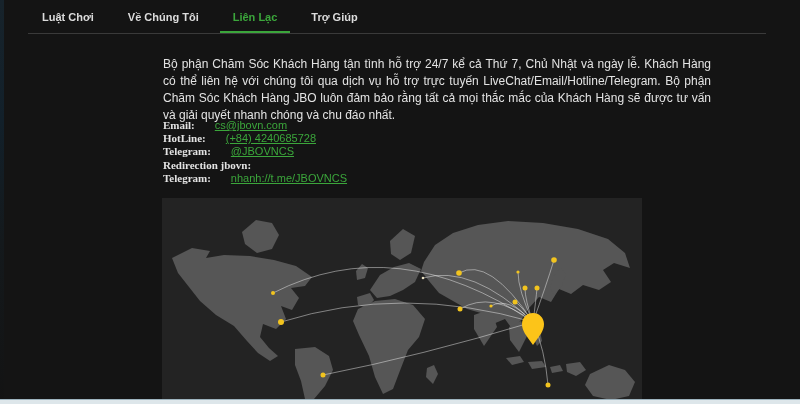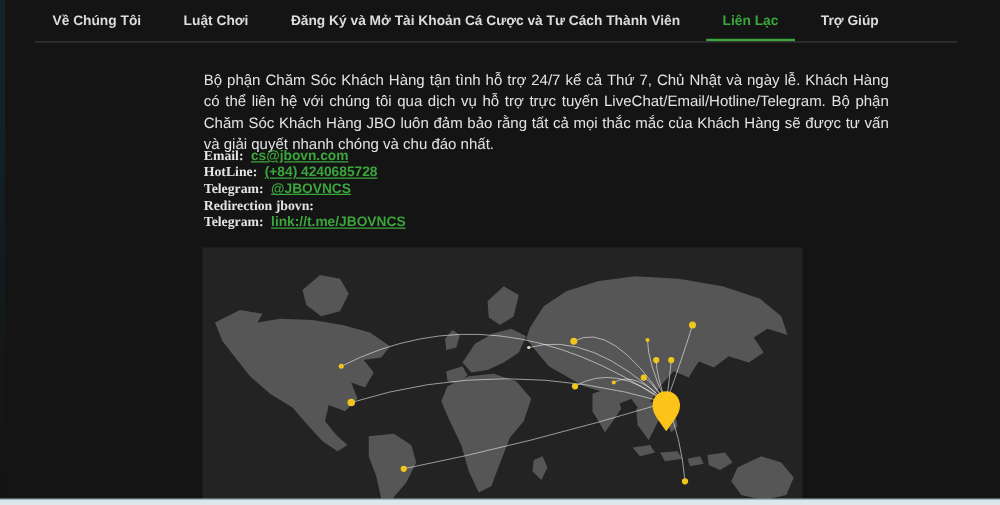"Về Chúng Tôi" a.tab { order: before "Luật Chơi" -> after "Luật Chơi" }
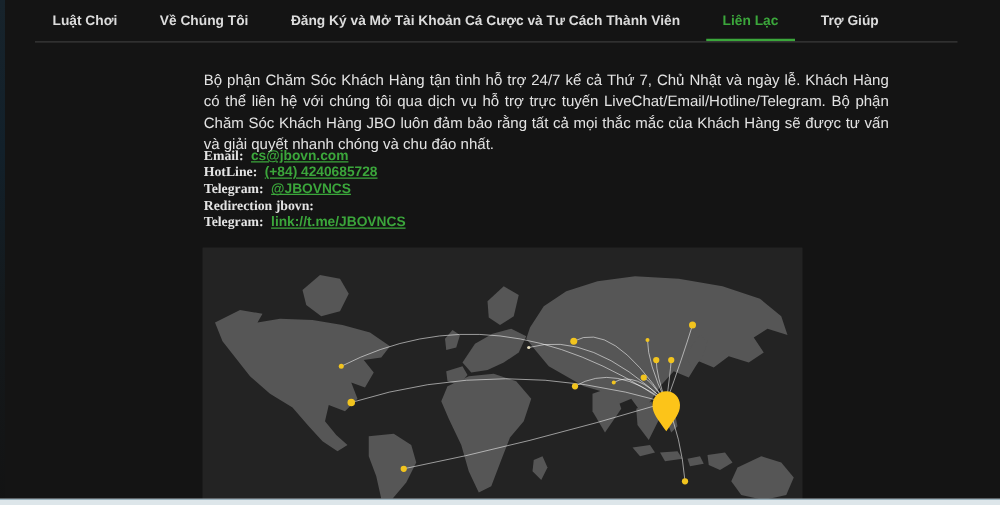"Đăng Ký và Mở Tài" a.tab { html: <a>Đăng Ký và Mở Tài Khoản Cá Cược và Tư Cách Thành Viên</a> -> none }
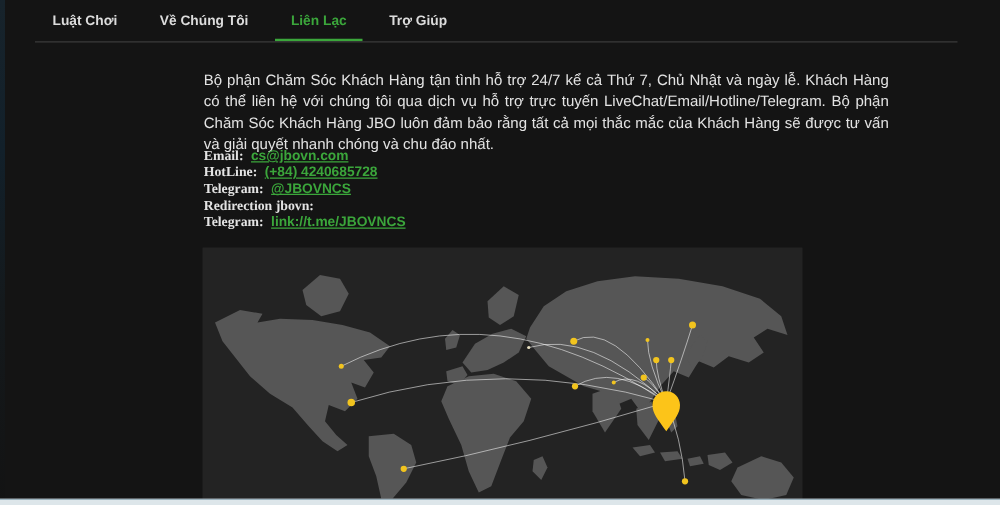"cs@jbovn.com" .contact-link { font-weight: bold -> normal; margin-left: 6px -> 20px }
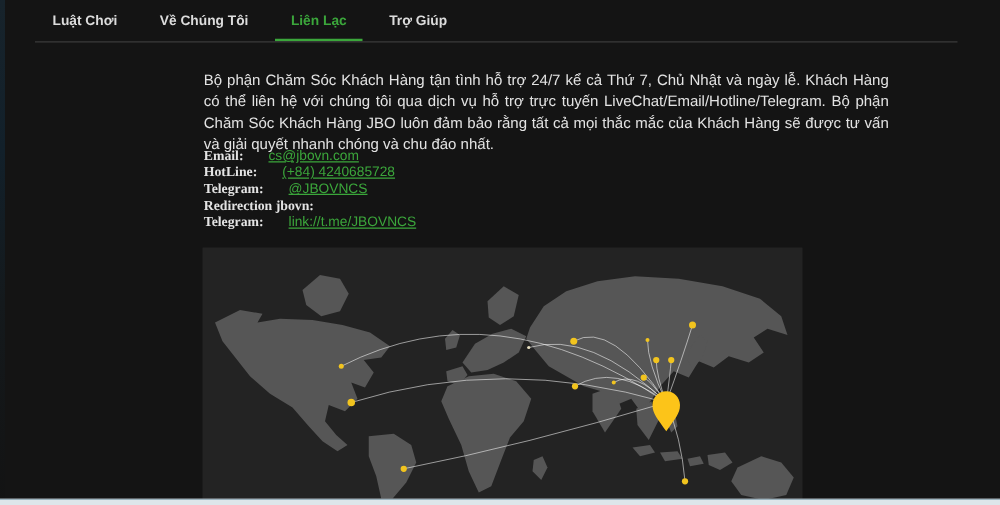"link://t.me/JBOVNCS" a.contact-link { text: link://t.me/JBOVNCS -> nhanh://t.me/JBOVNCS }
